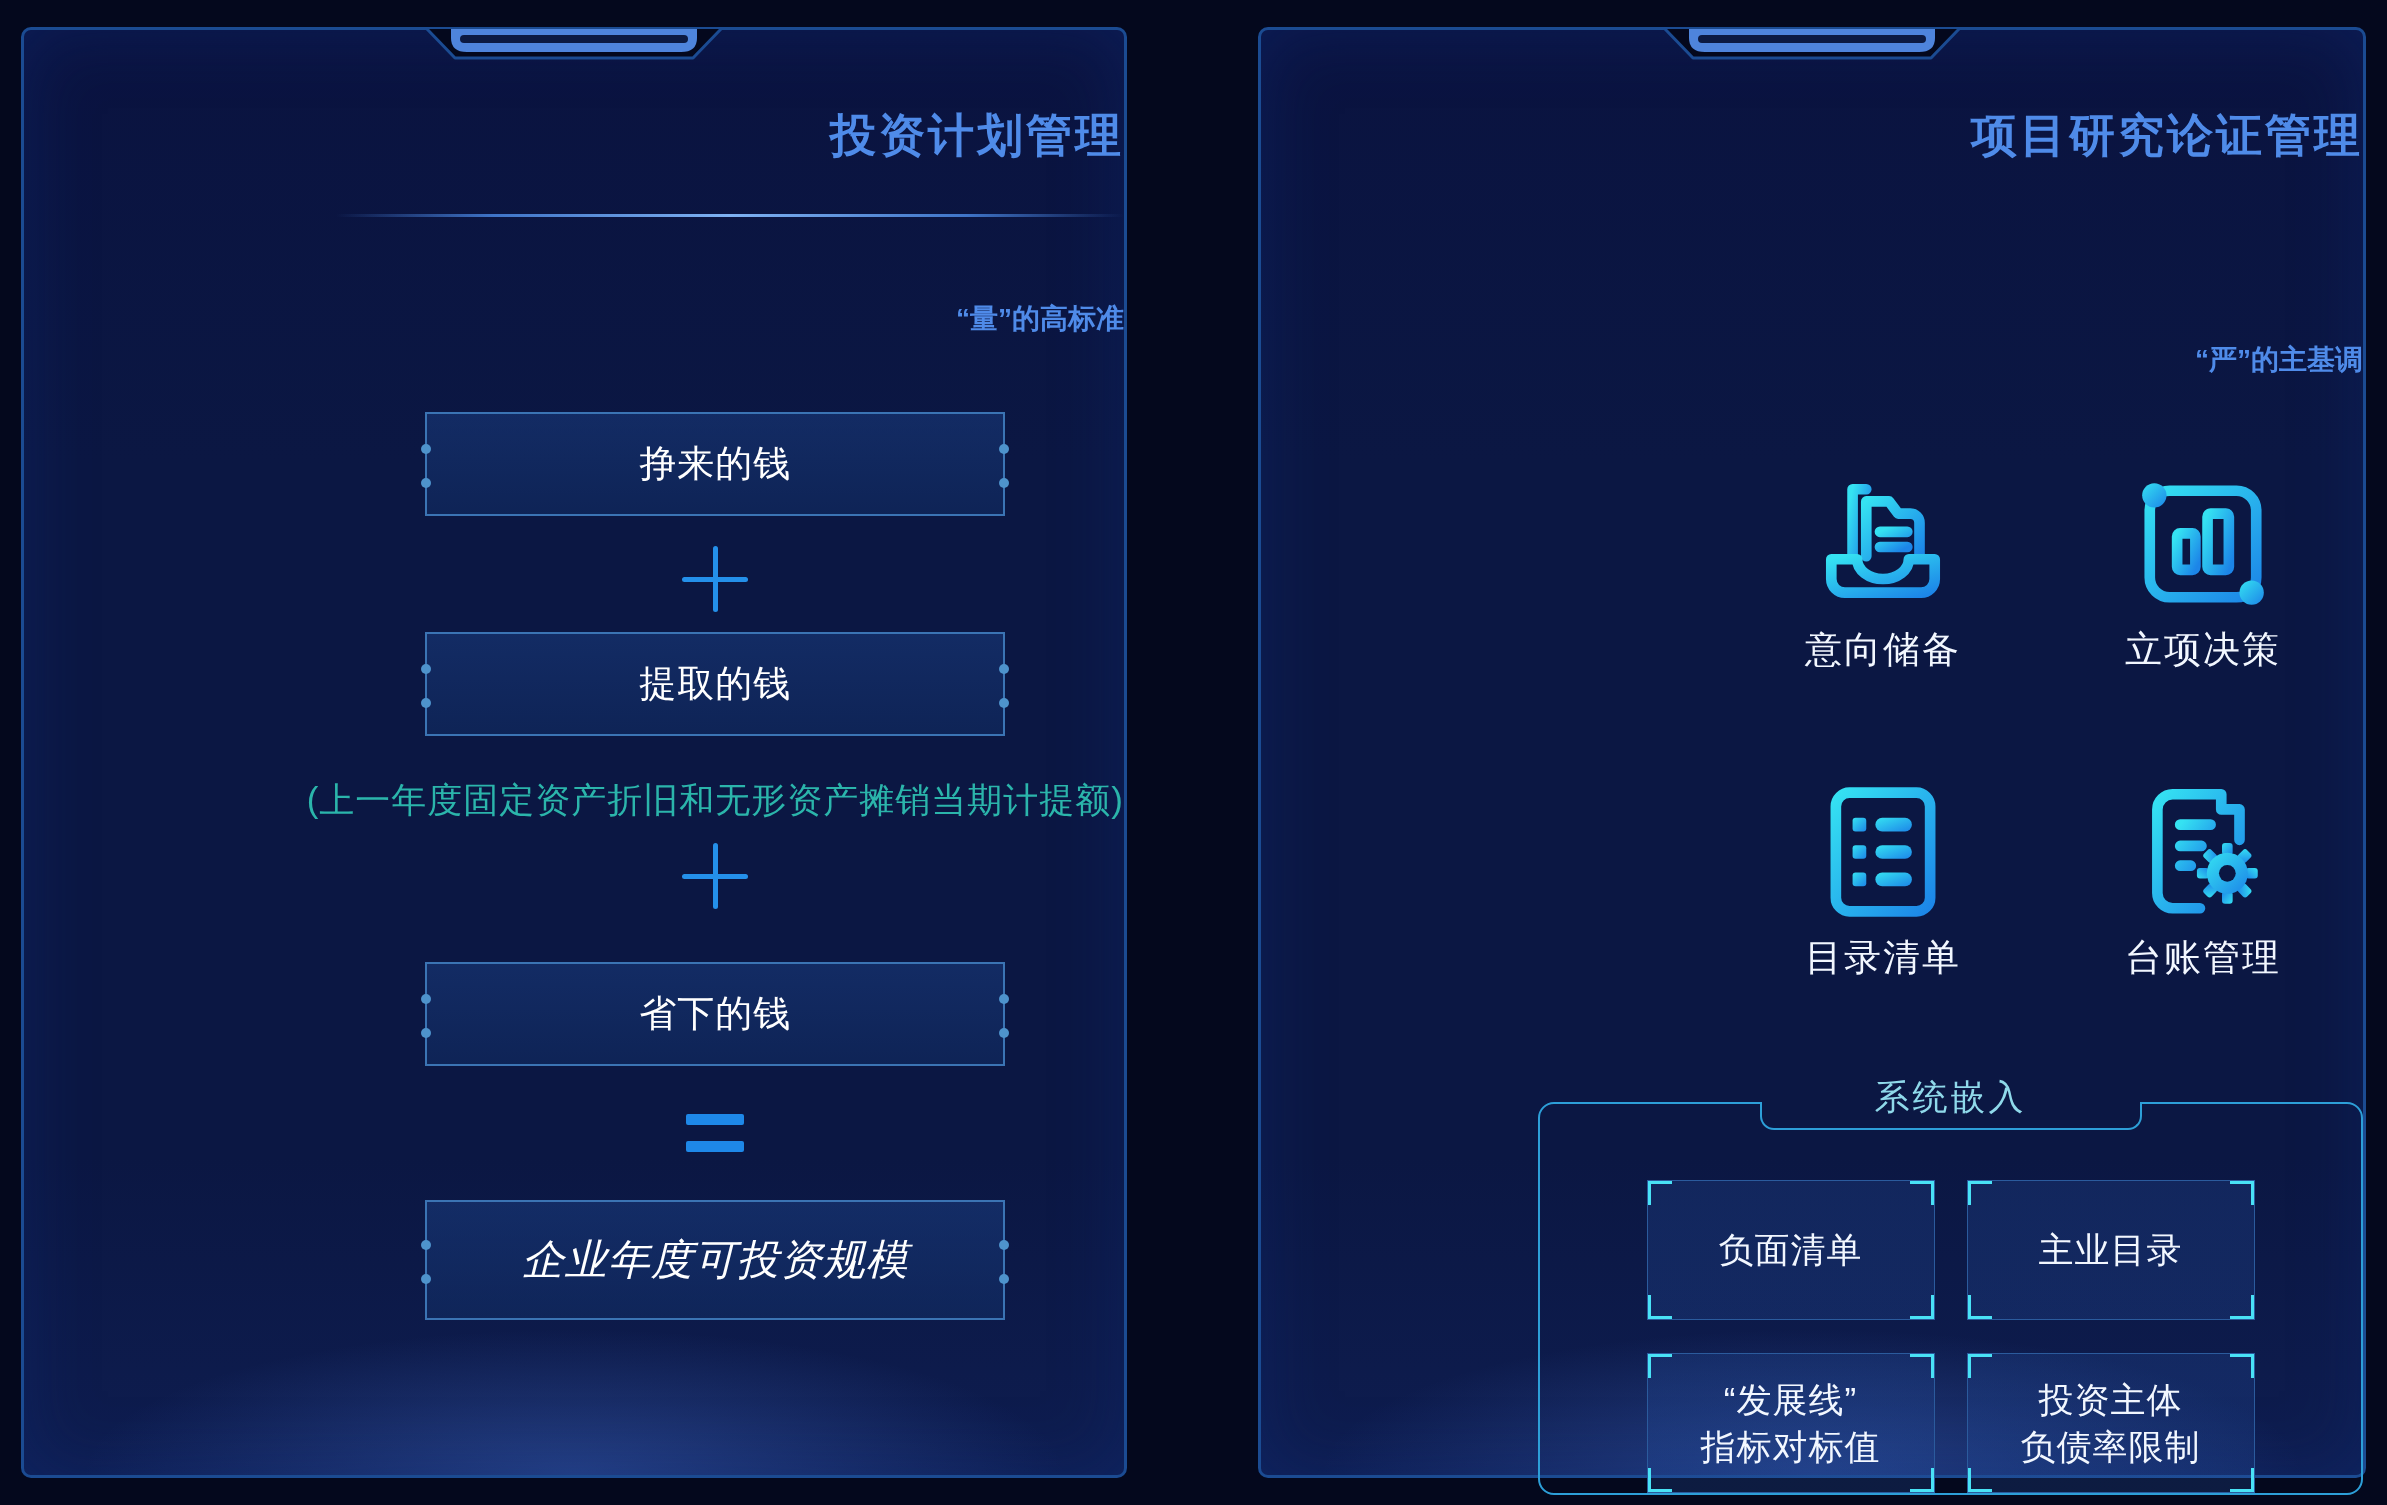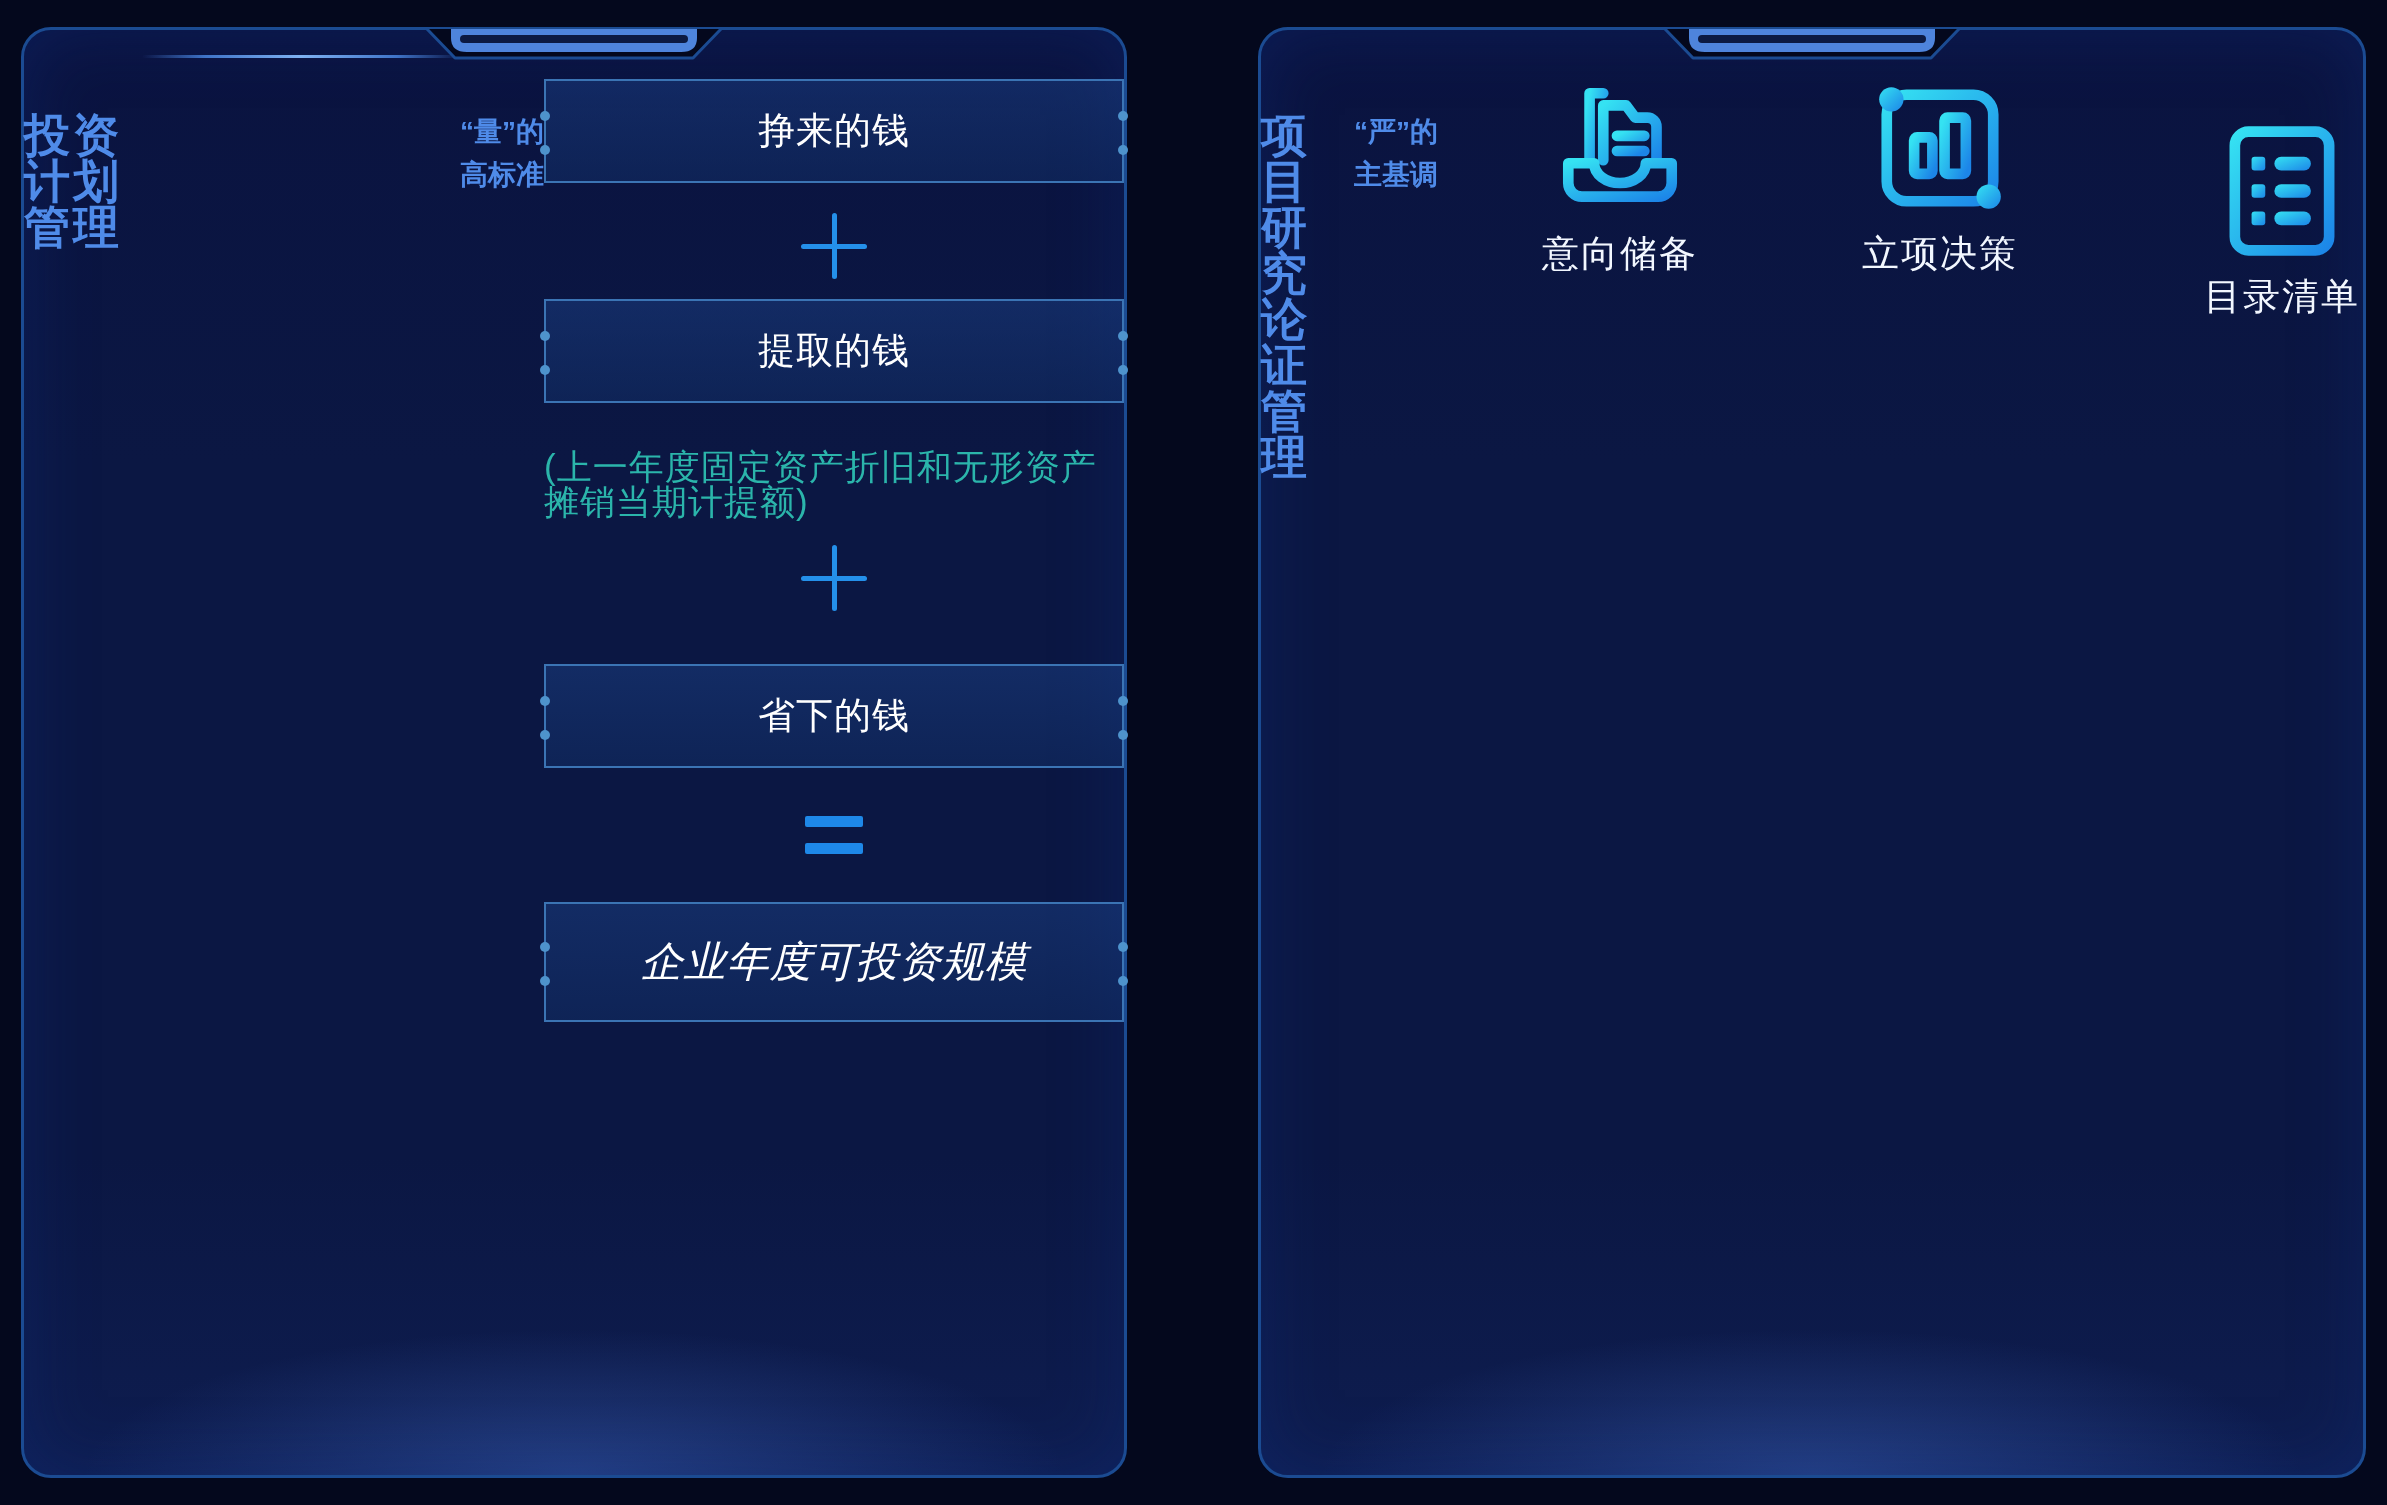"投资计划管理" .panel { align-items: flex-start -> flex-end; border-radius: 30px -> 10px; flex-direction: row -> column }
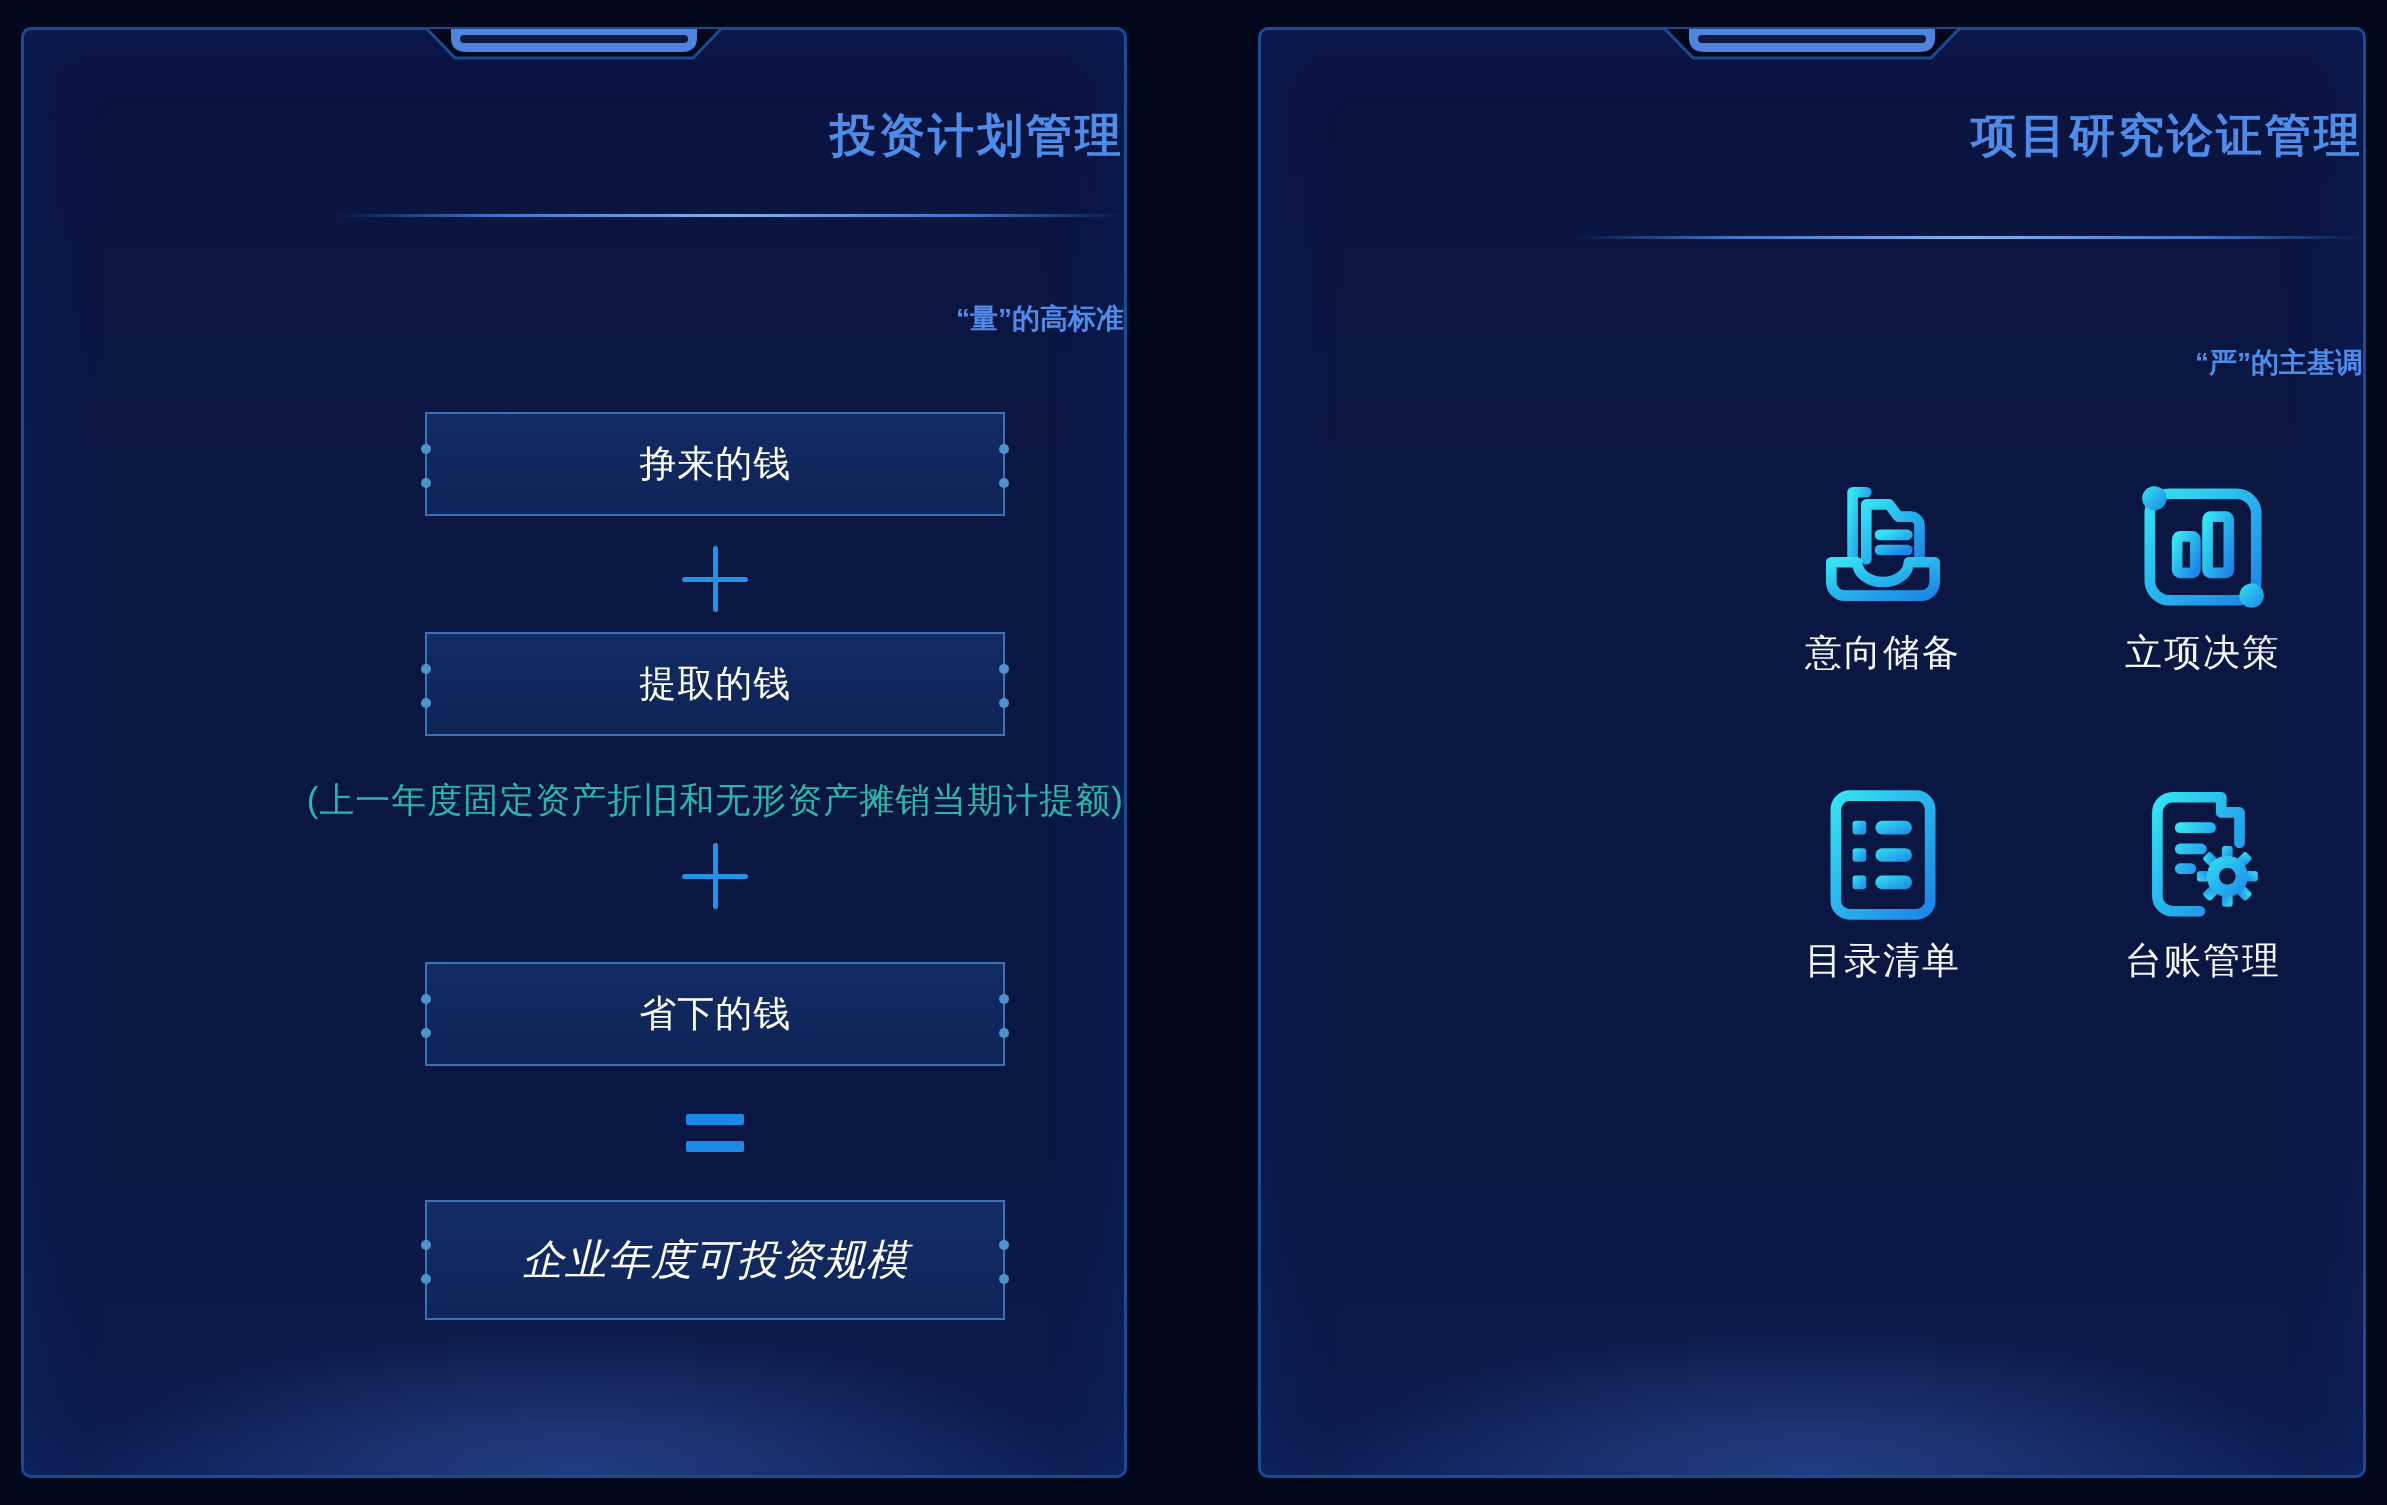"系统嵌入" div.embed { html: none -> <div> <div></div> <div>系统嵌入</div> <div> <div>负面清单</div> <div>主业目录</div> <div>“发展线” 指标对标值</div> <div>投资主体 负债率限制</div> </div> </div> }
